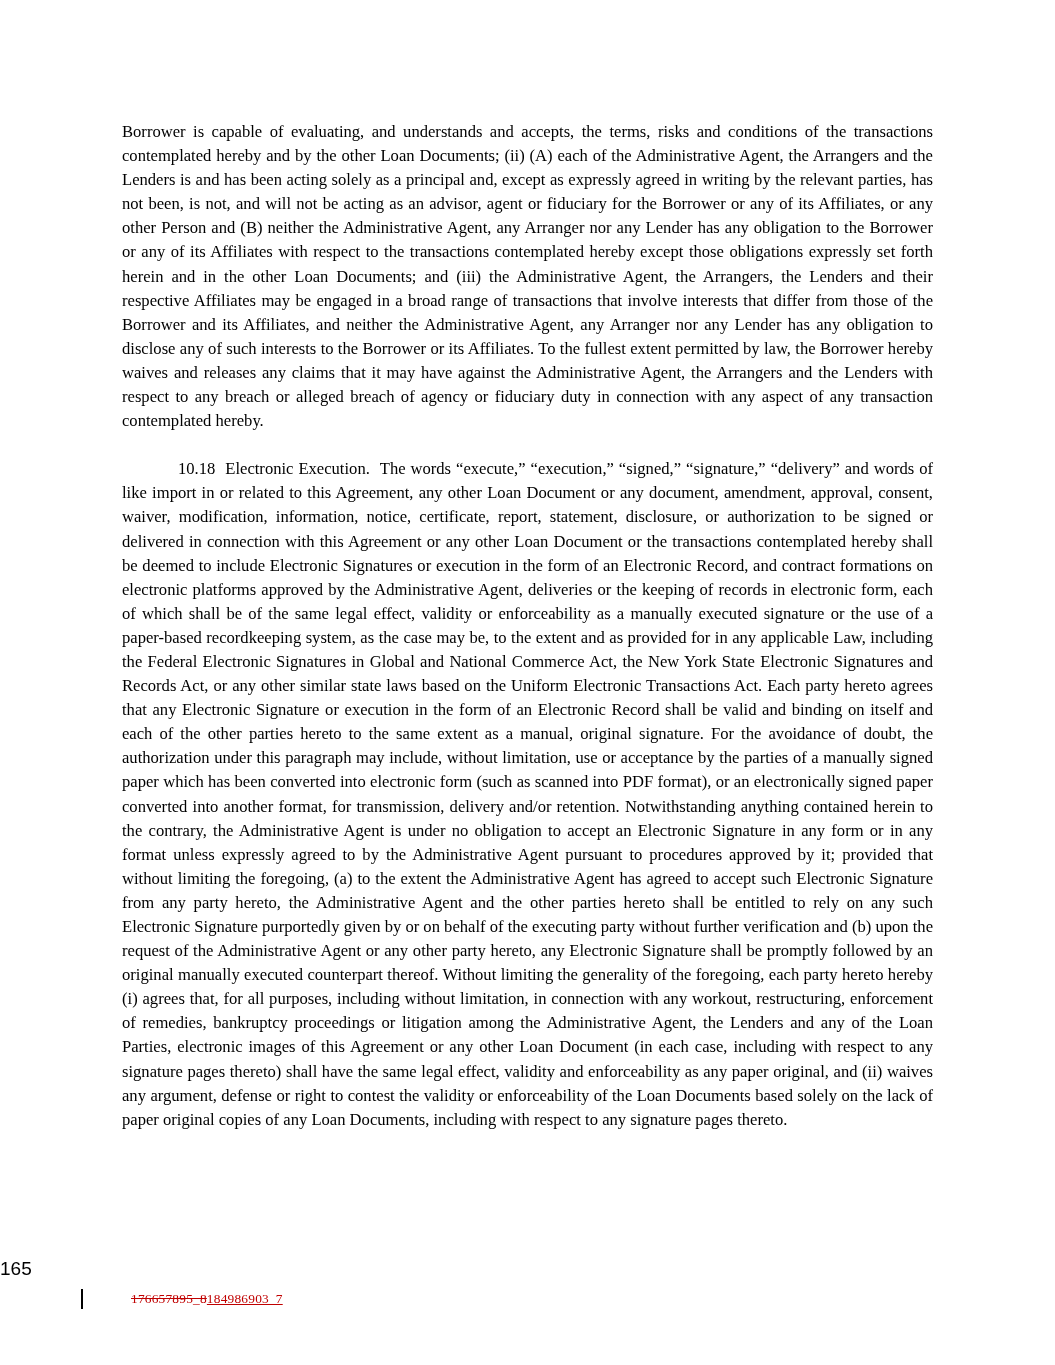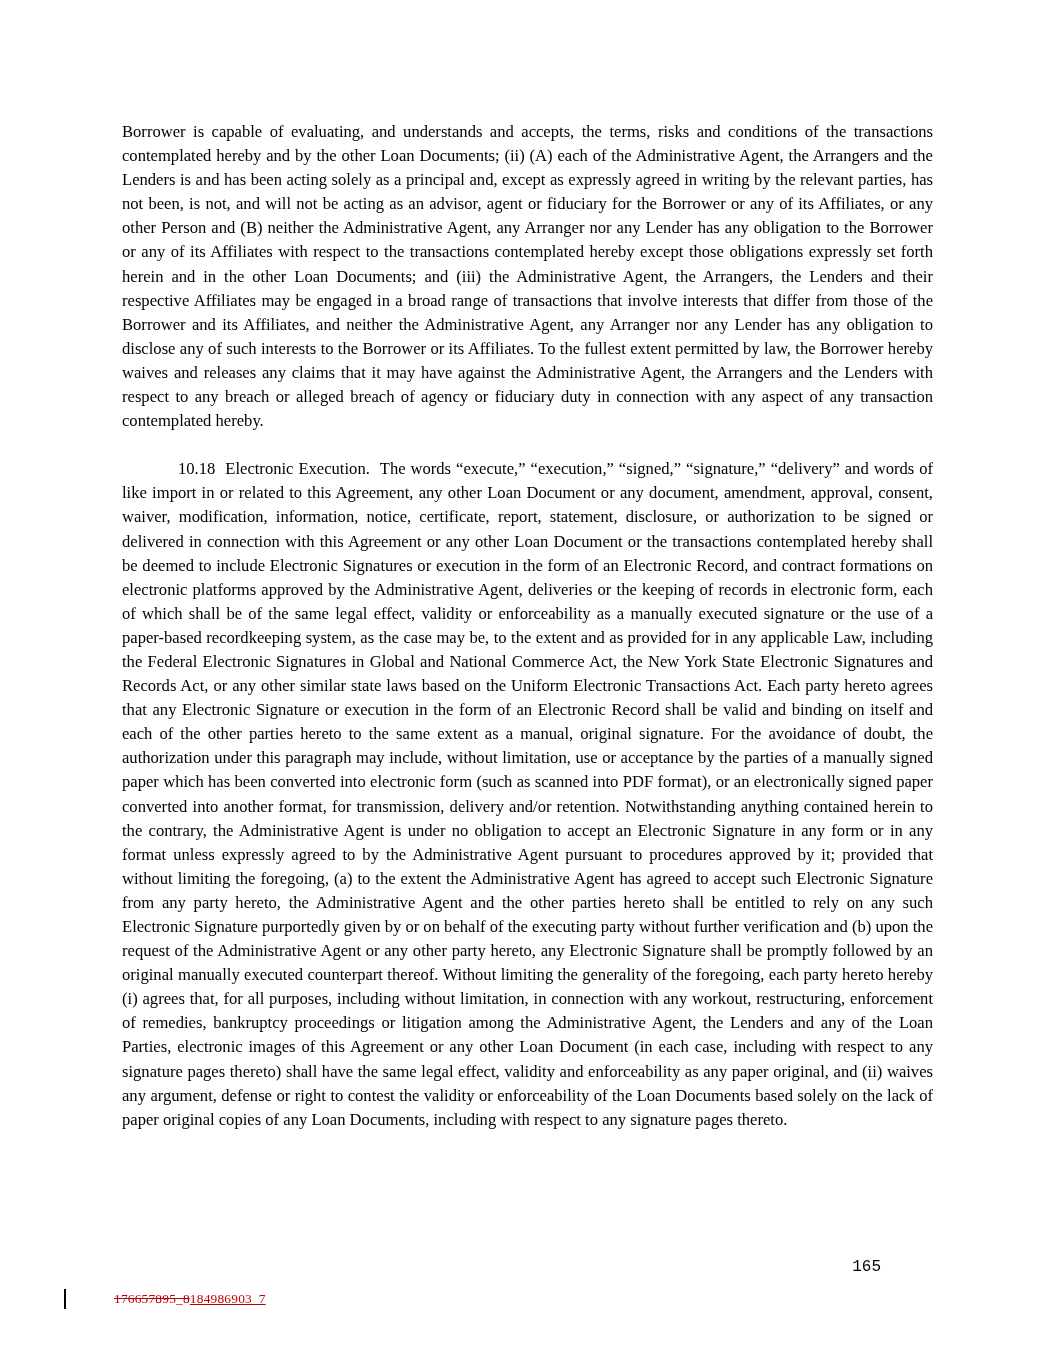"165" .page-number { font-family: Liberation Mono, monospace -> Liberation Sans, sans-serif; font-size: 16px -> 19px; text-align: right -> left }
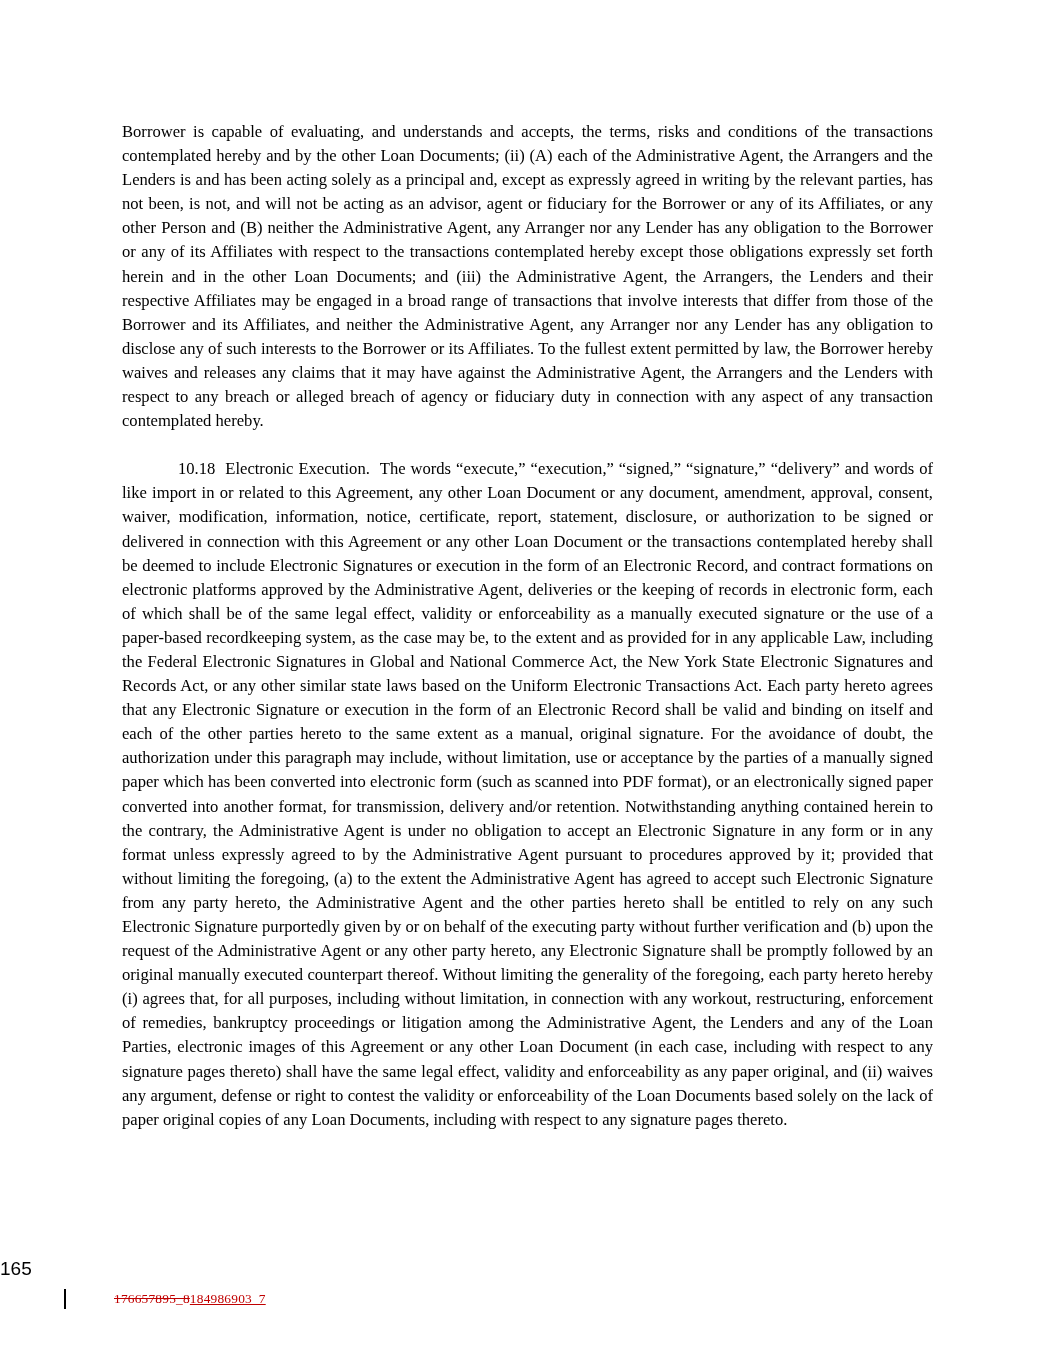"176657895_8184986903_7" .footer { left: 64px -> 81px }
